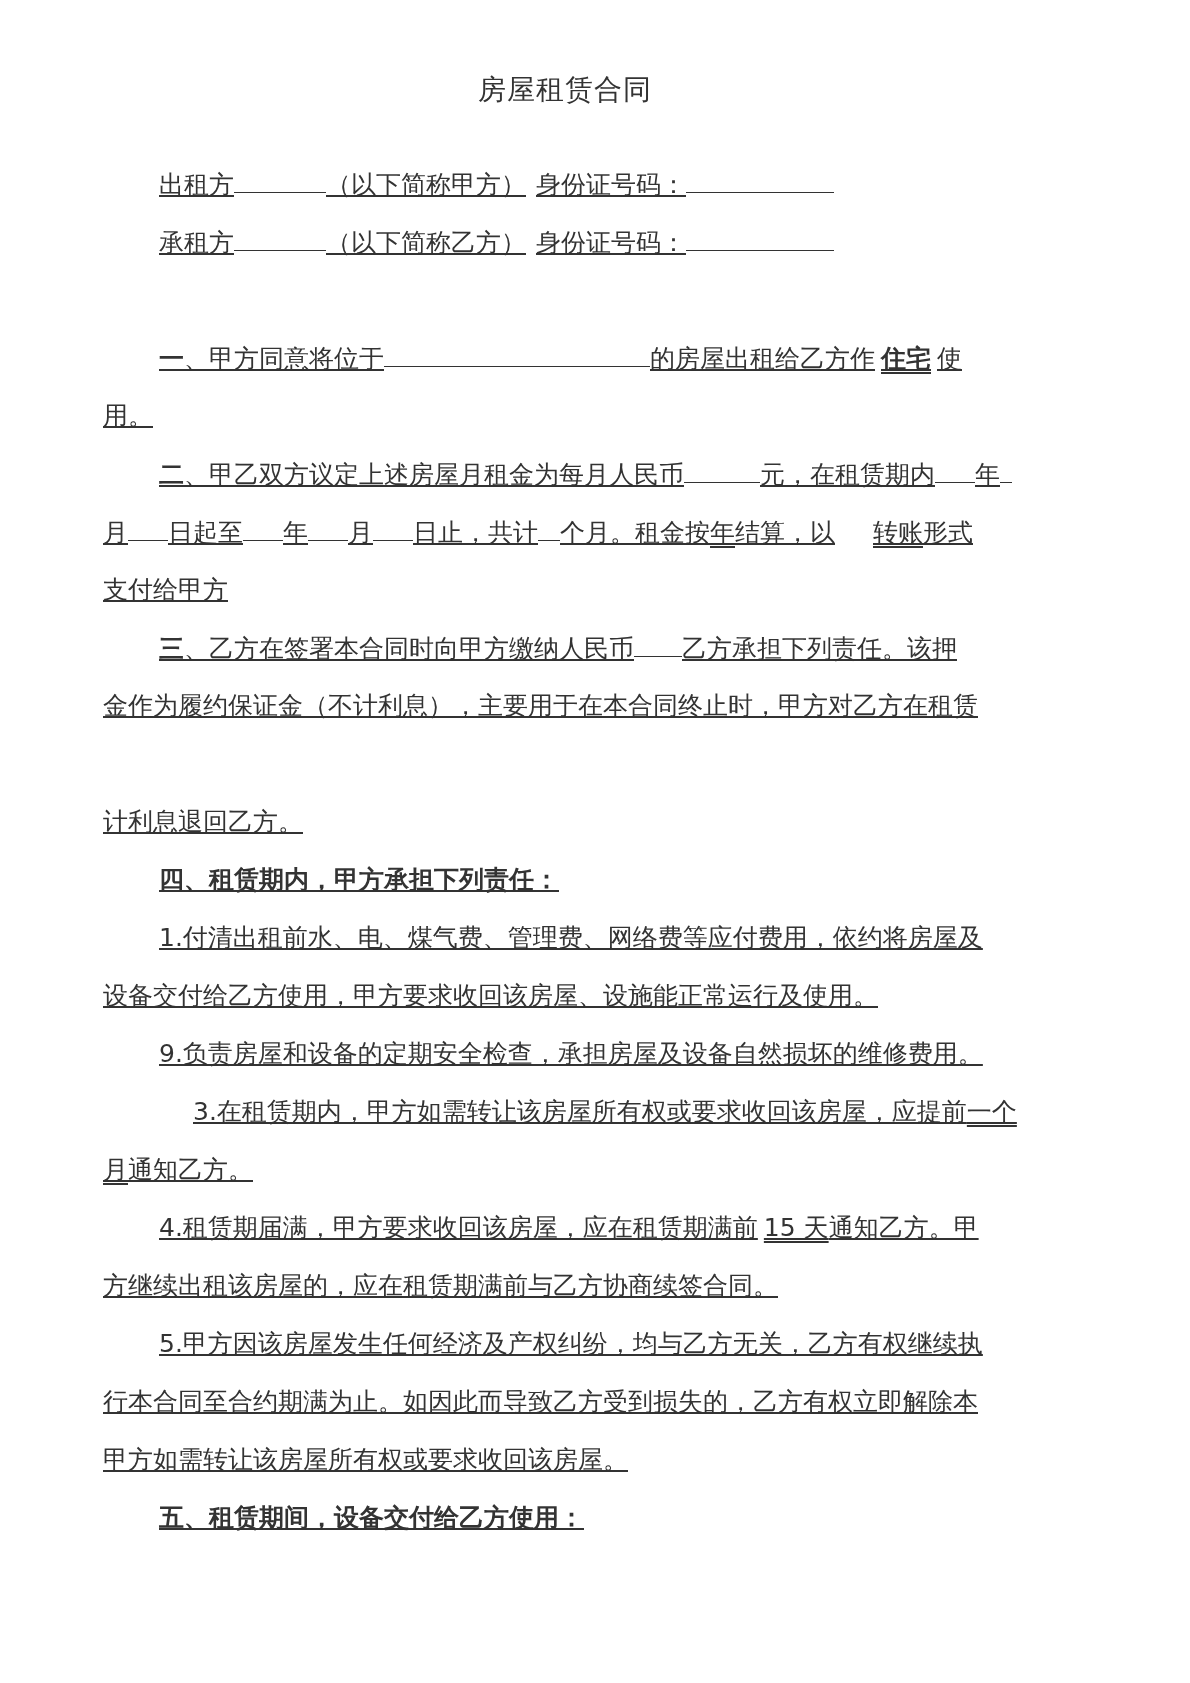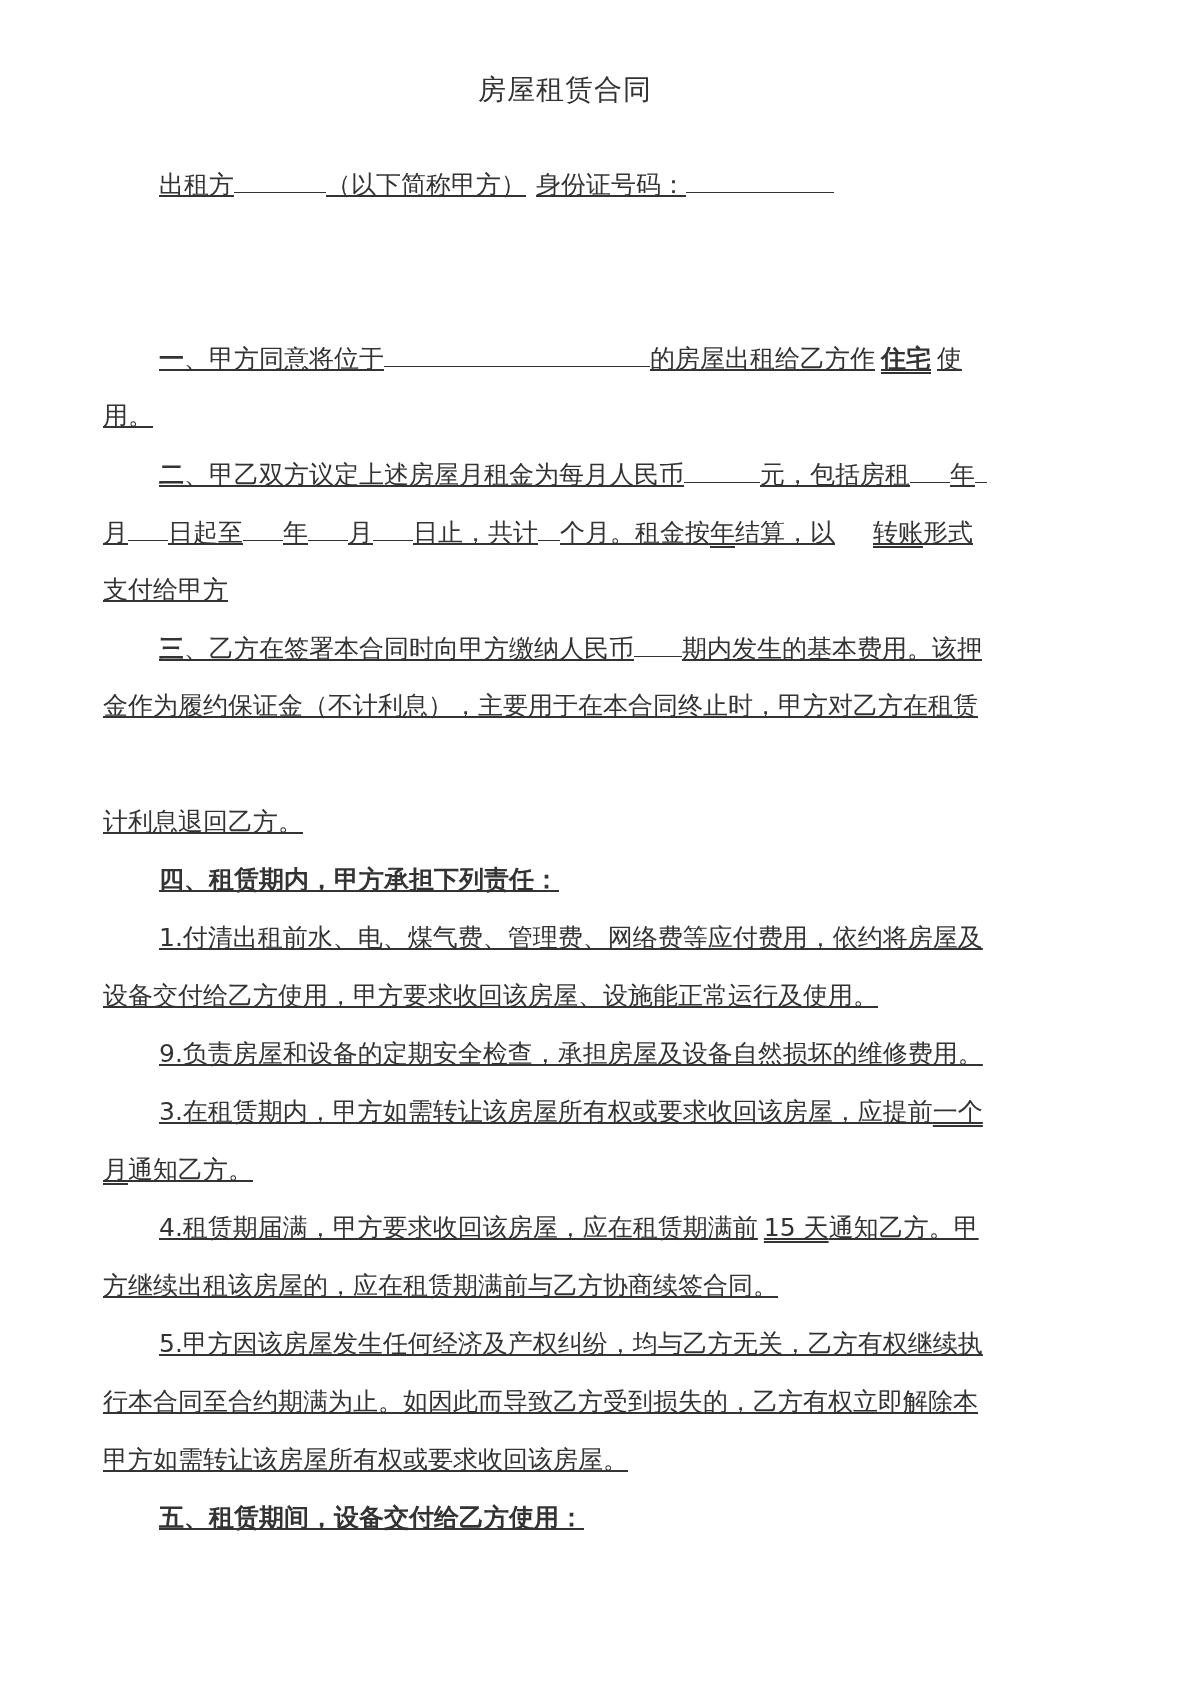"承租方 （以下简称乙方） 身份证号码：" div.line { html: none -> <div> <span>承租方</span><span></span><span>（以下简称乙方）</span><span></span><span>身份证号码：</span><span></span> </div> }
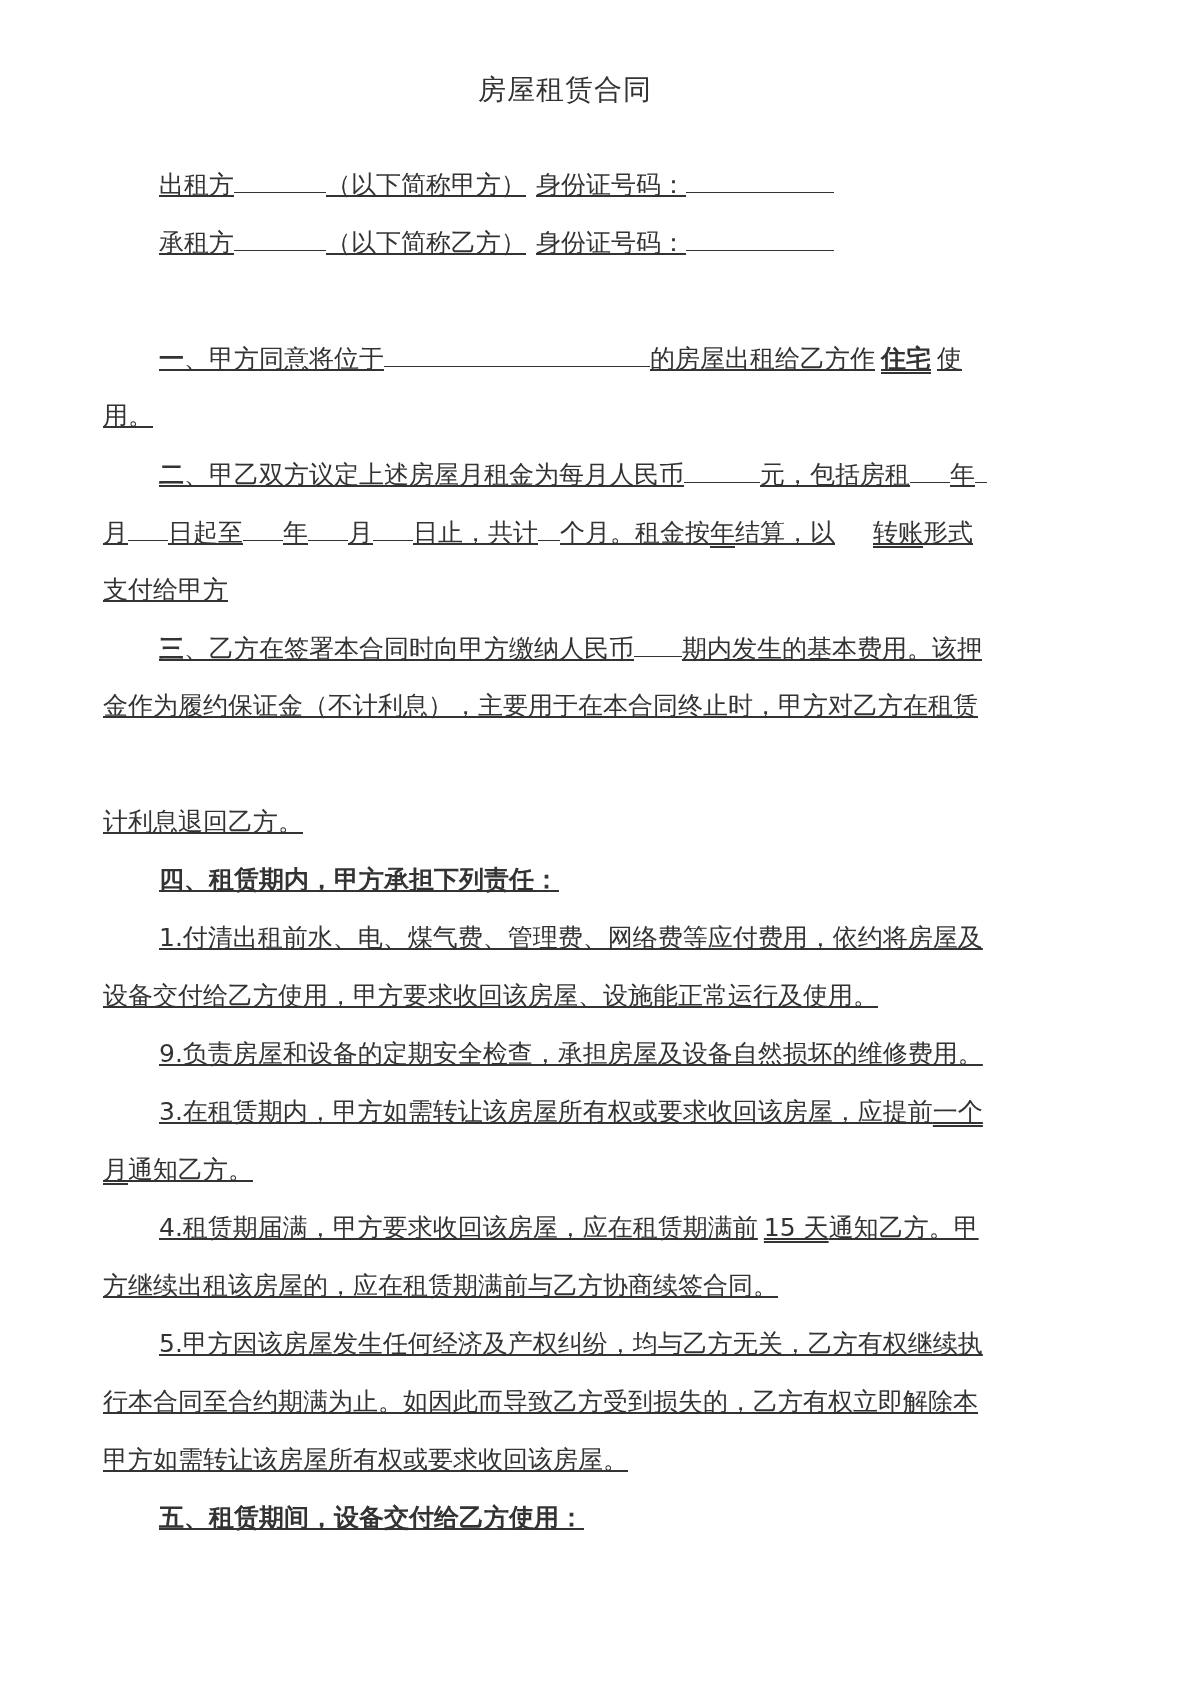"元，包括房租" span { text: 包括房租 -> 在租赁期内 }
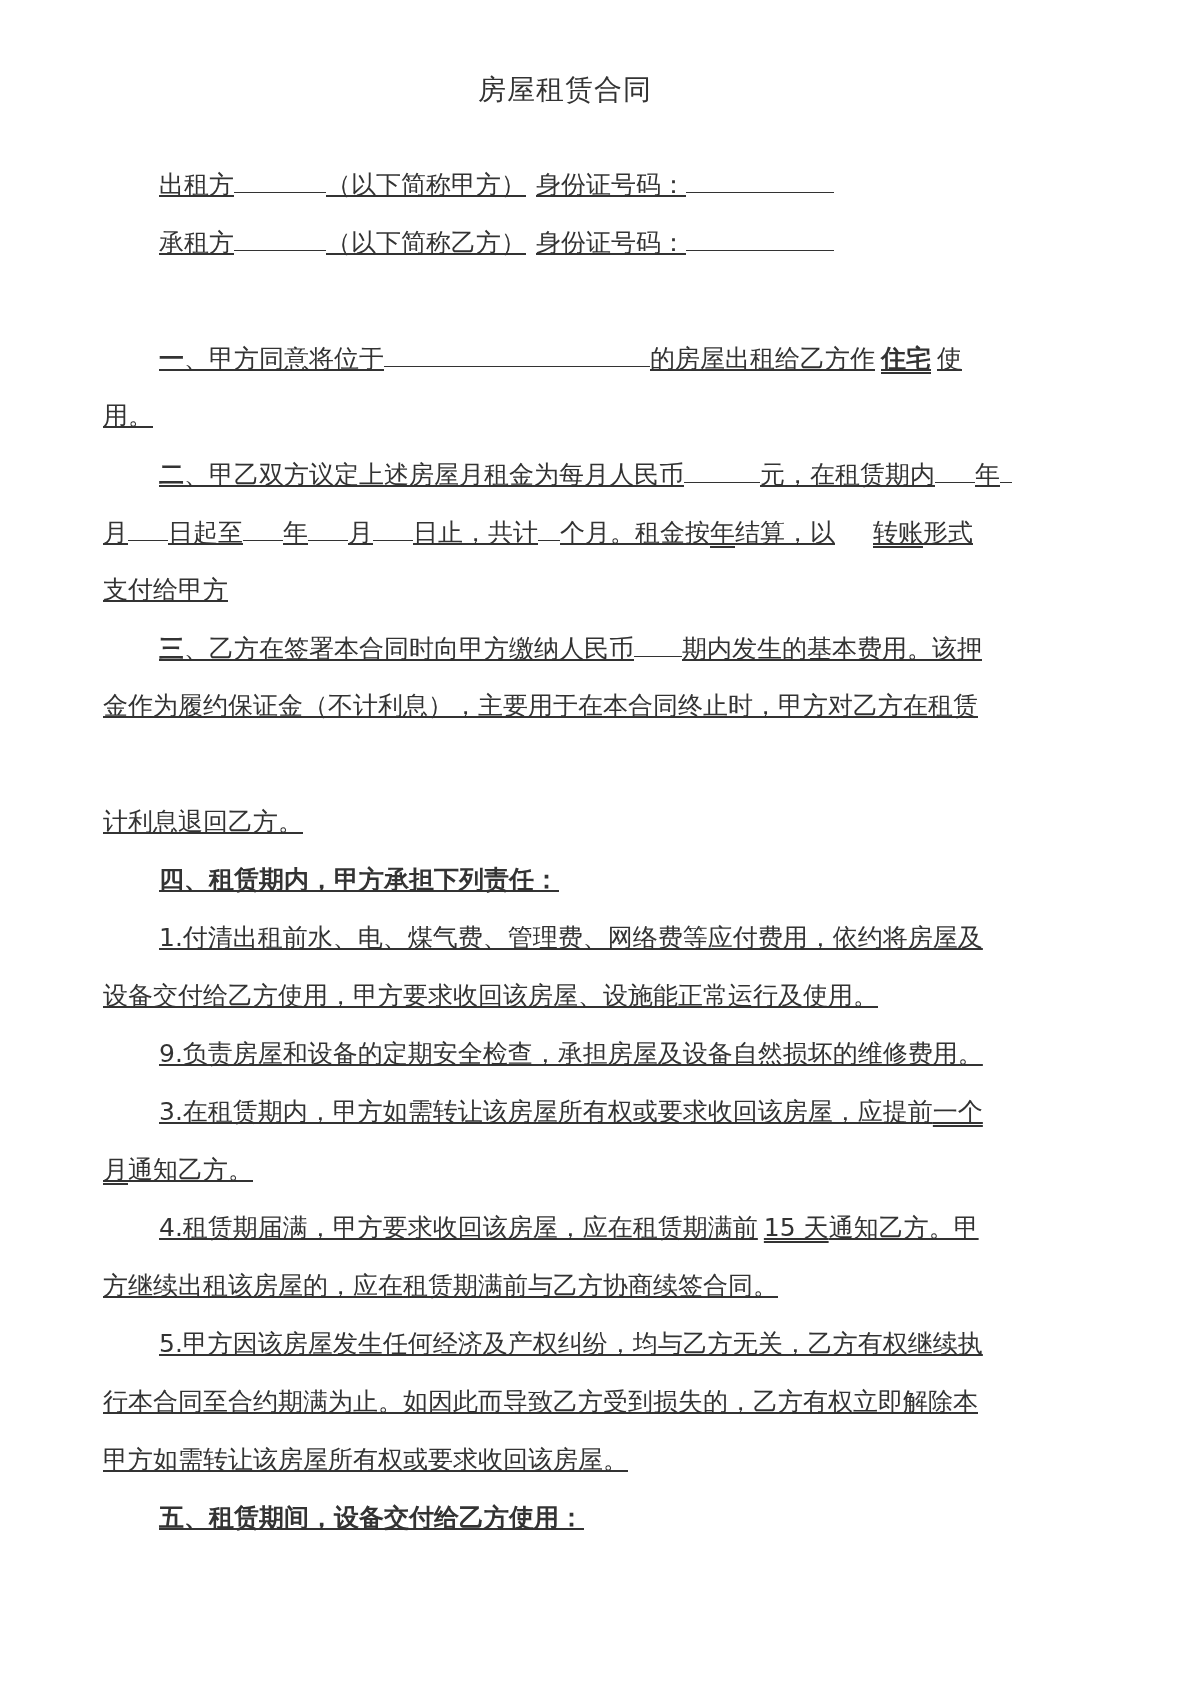"期内发生的基本费用。该押" span { text: 期内发生的基本费用 -> 乙方承担下列责任 }
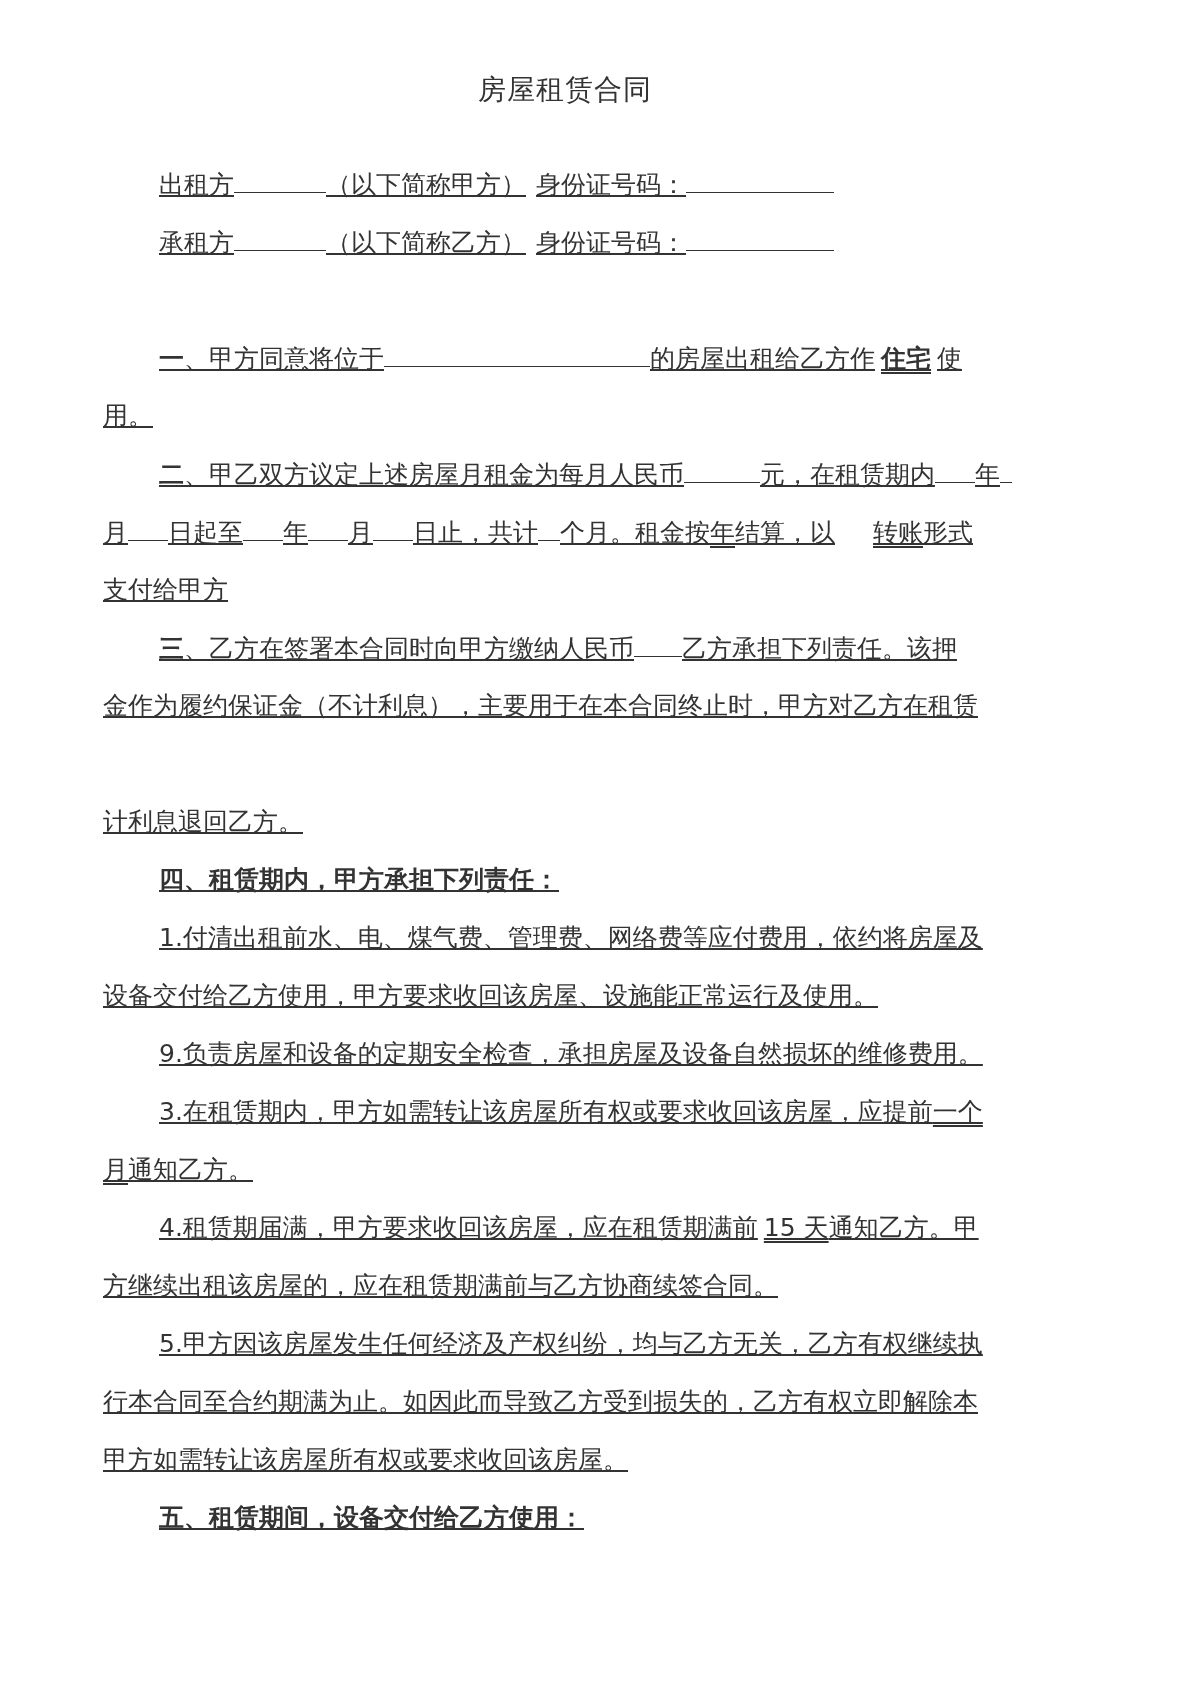"3.在租赁期内，甲方如需转让该房屋所有权或要求收回该房屋，应提前一个" div.line { margin-left: none -> 34px }
